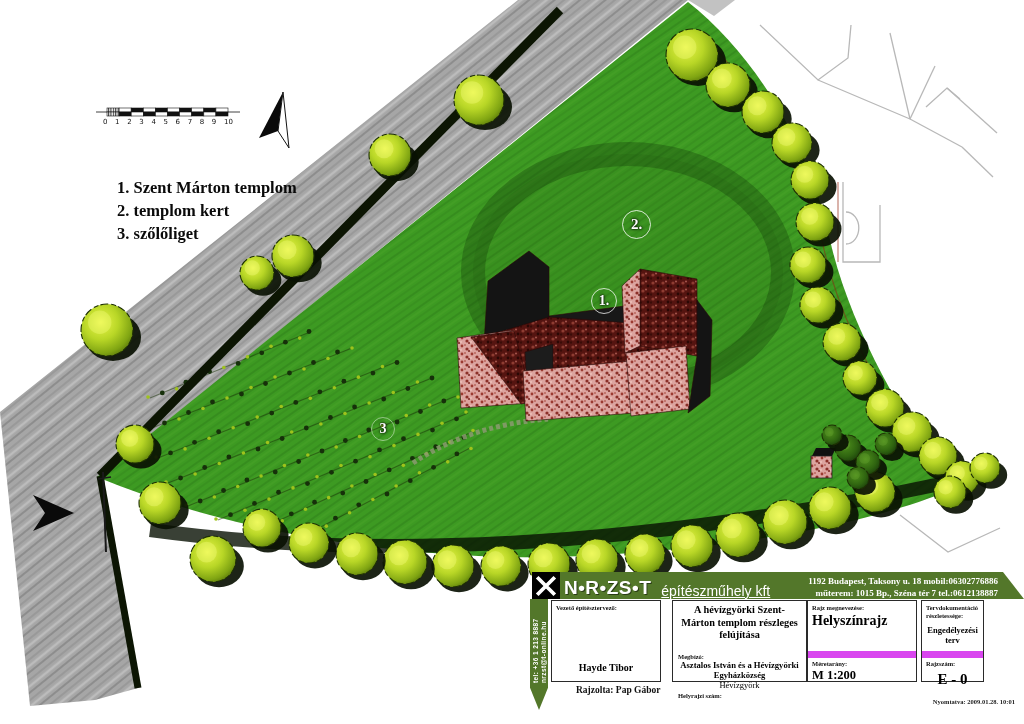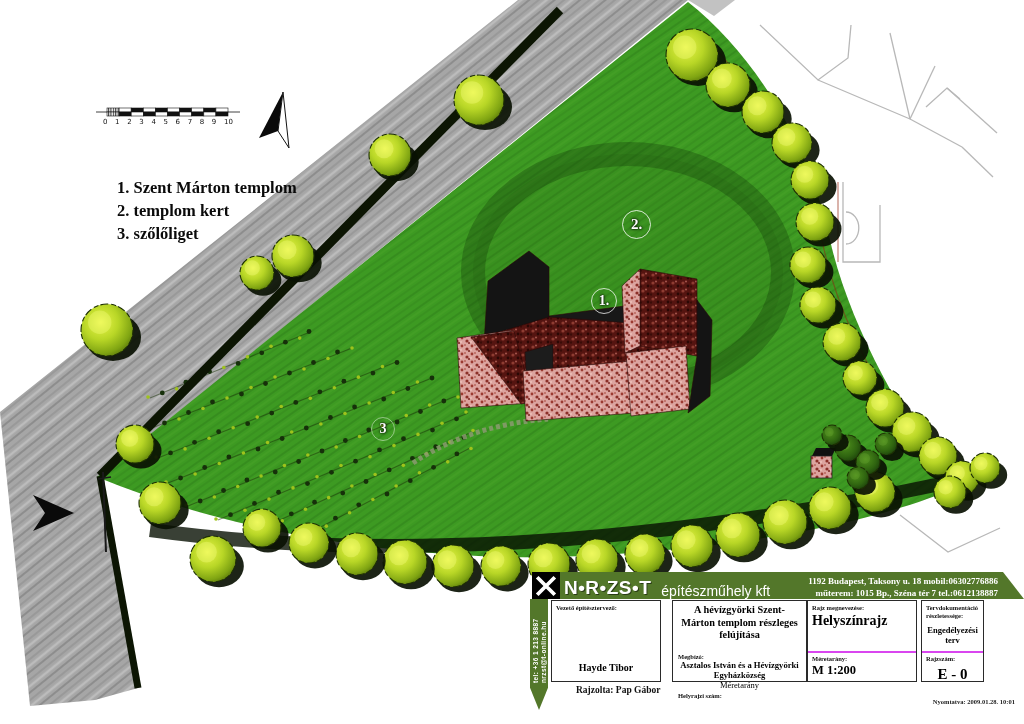"építészműhely kft" .tb-company { text-decoration: none -> underline }
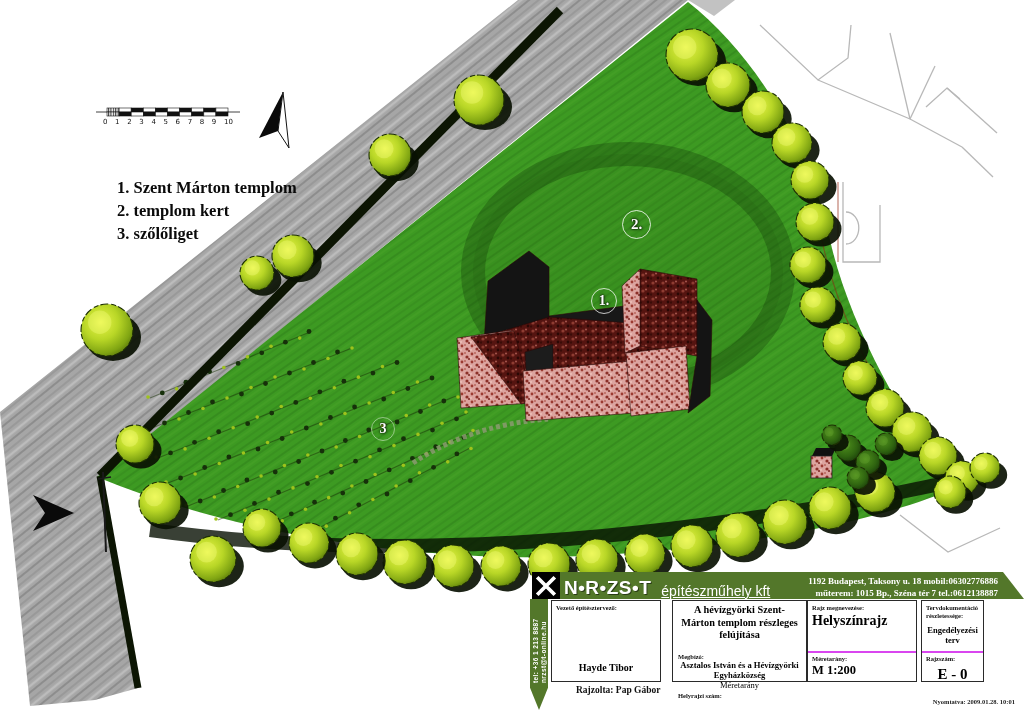"M 1:200" .tb-row-b { border-top: 2px solid #d946ef -> 7px solid #d946ef }
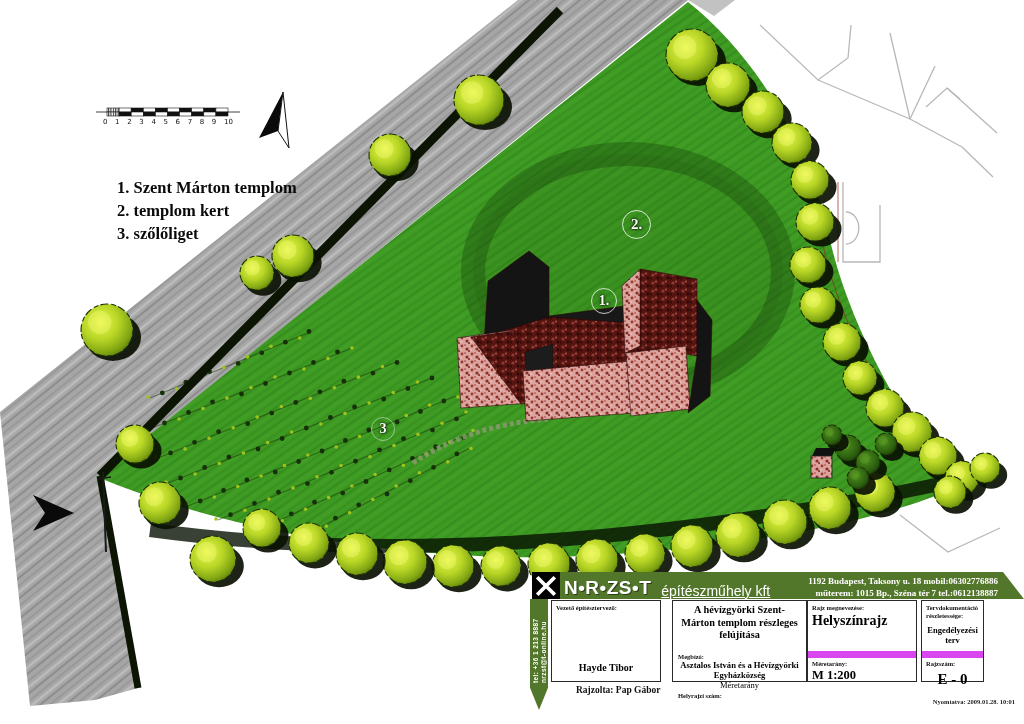"Méretarány" div.city { text: Méretarány -> Hévízgyörk }
